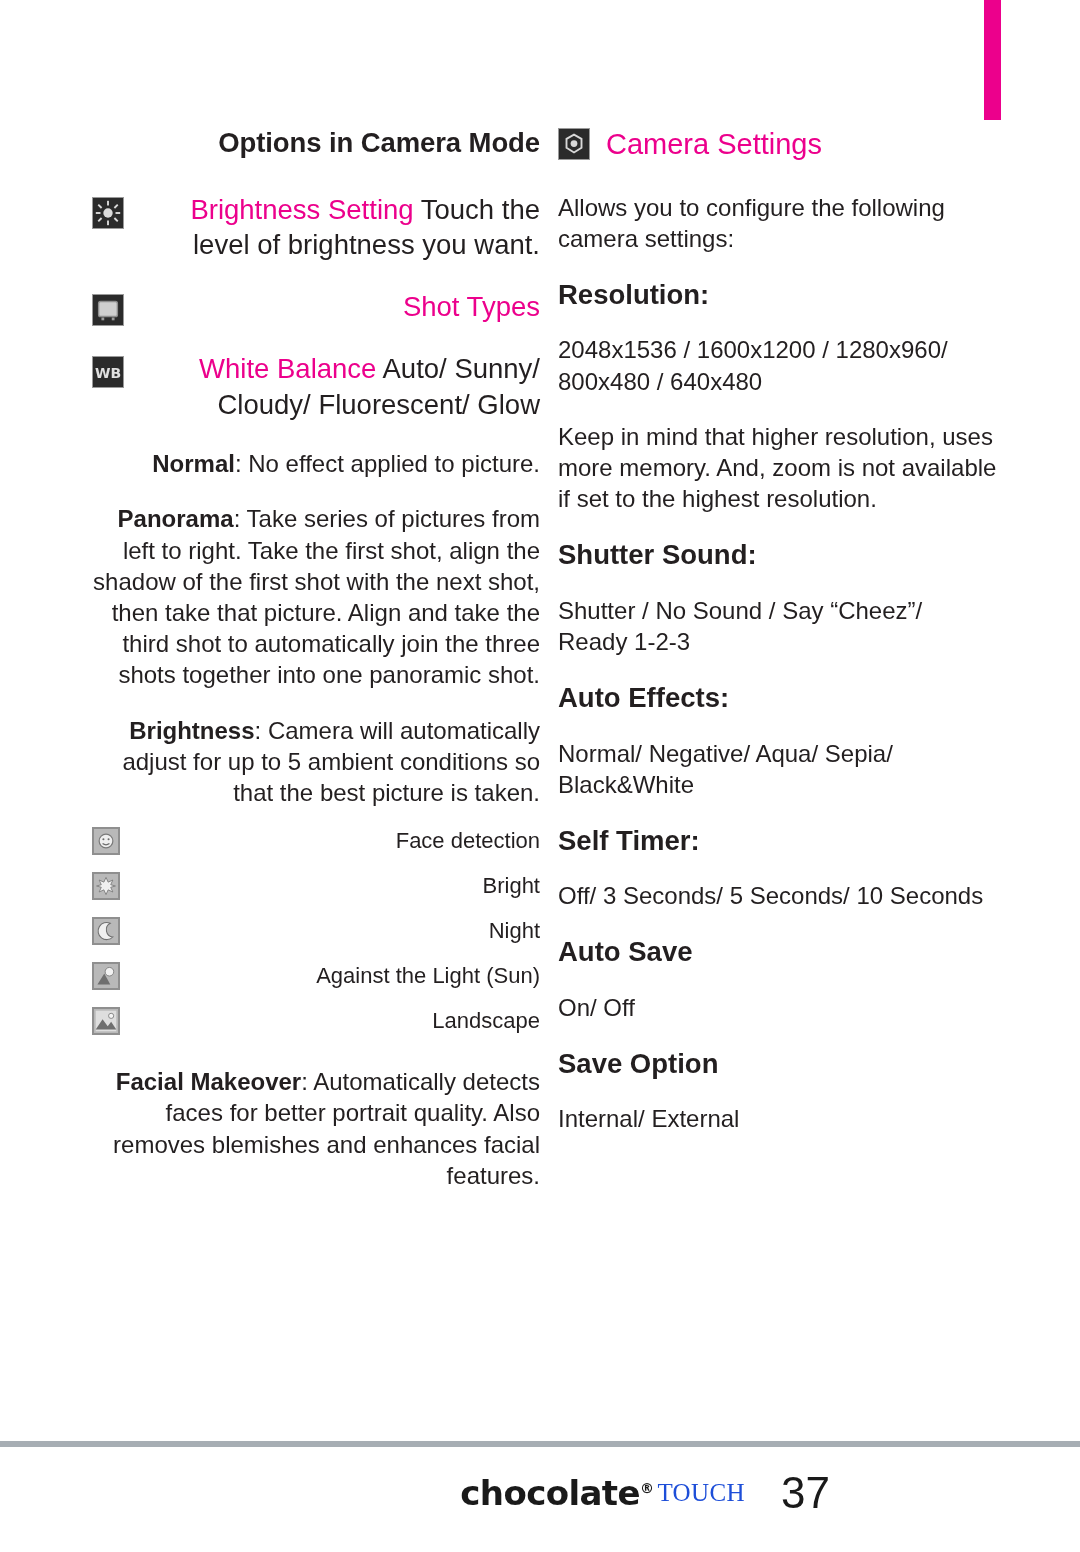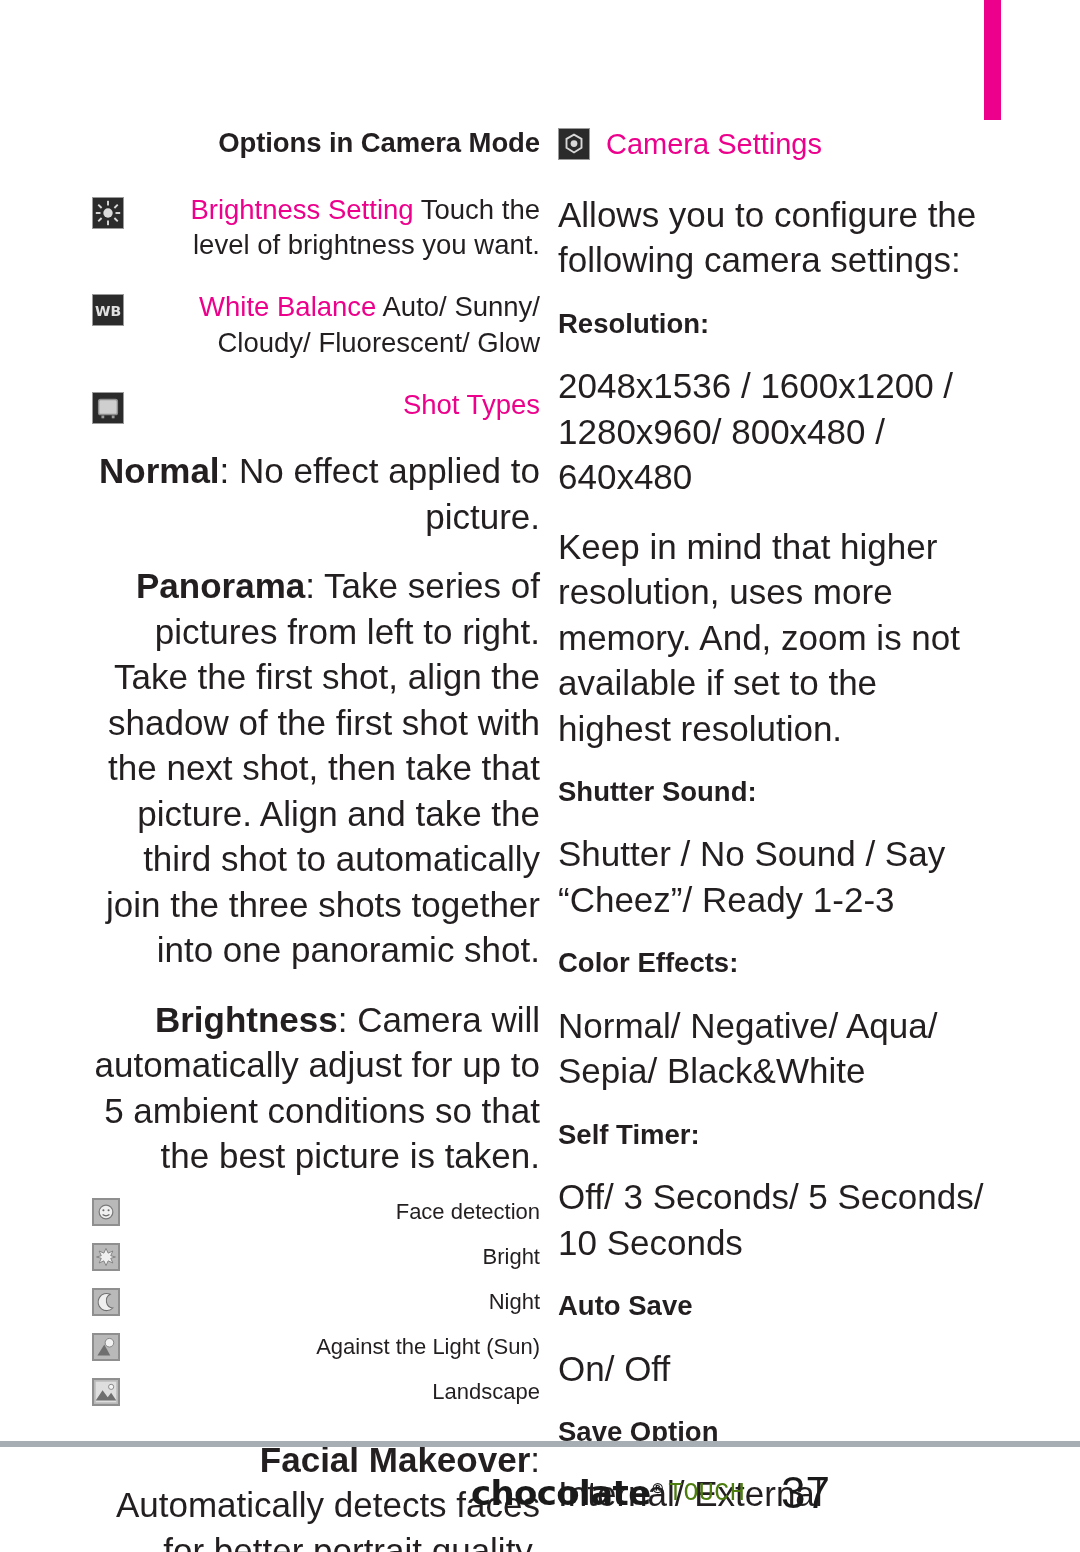"Allows you to configure the" .para { font-size: 35px -> 24px }
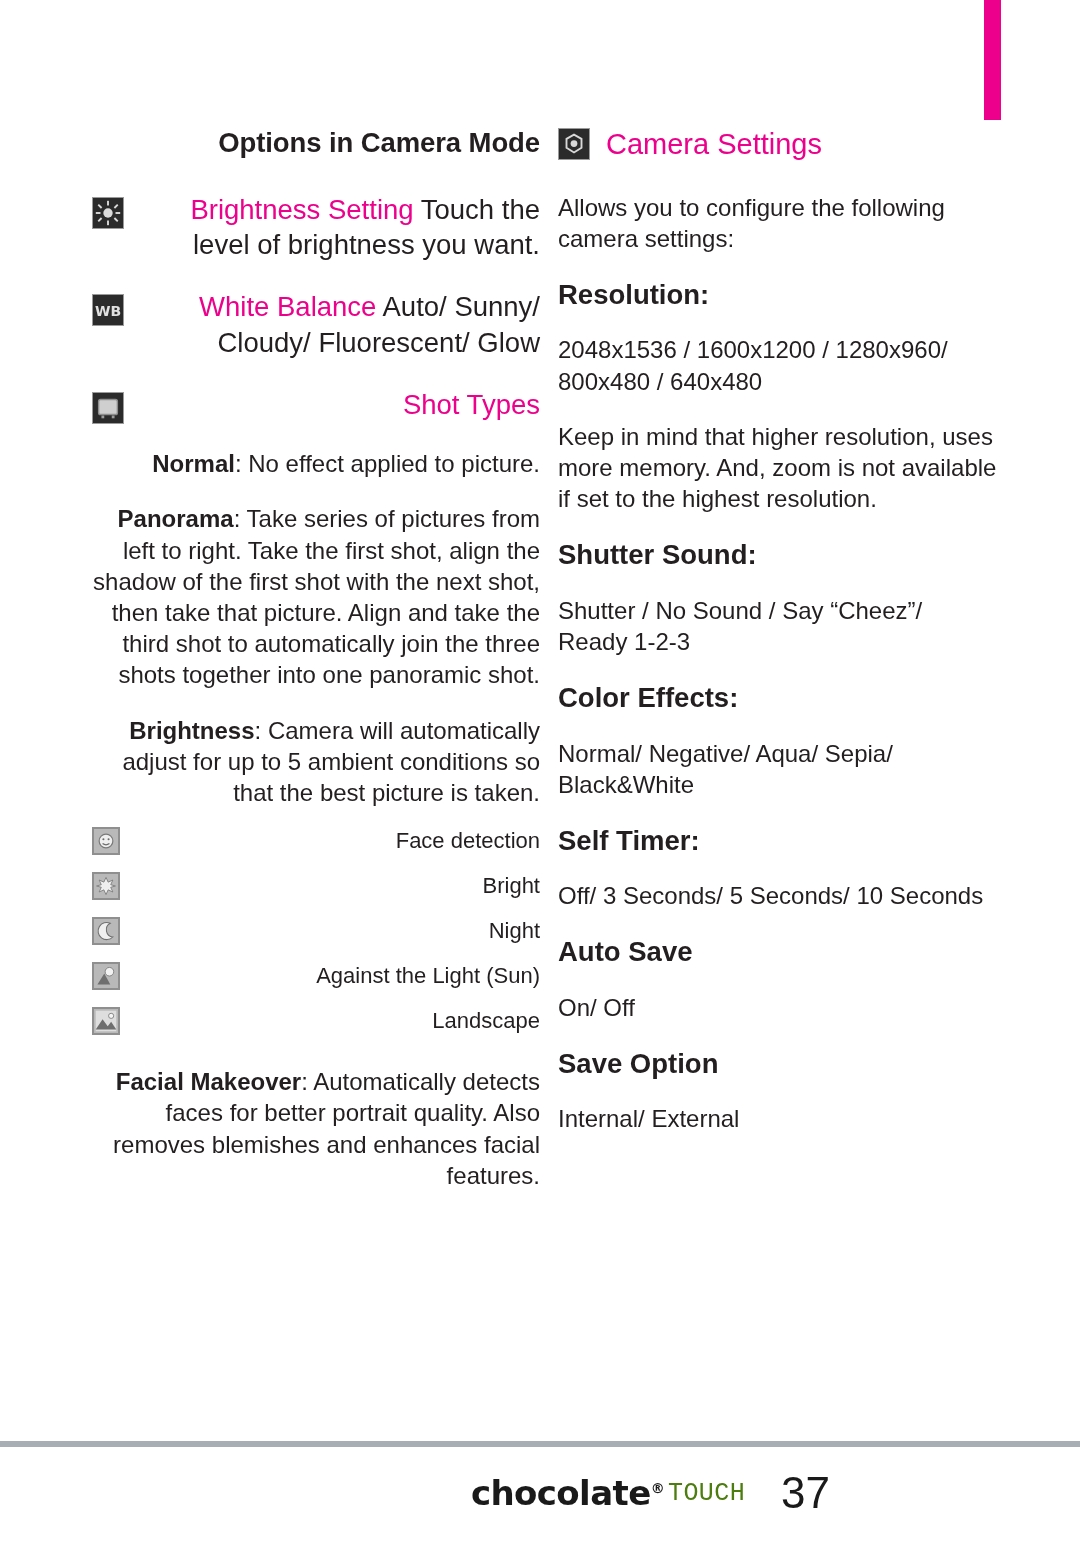"WB" div.icon-row { order: before "Shot Types" -> after "Shot Types" }
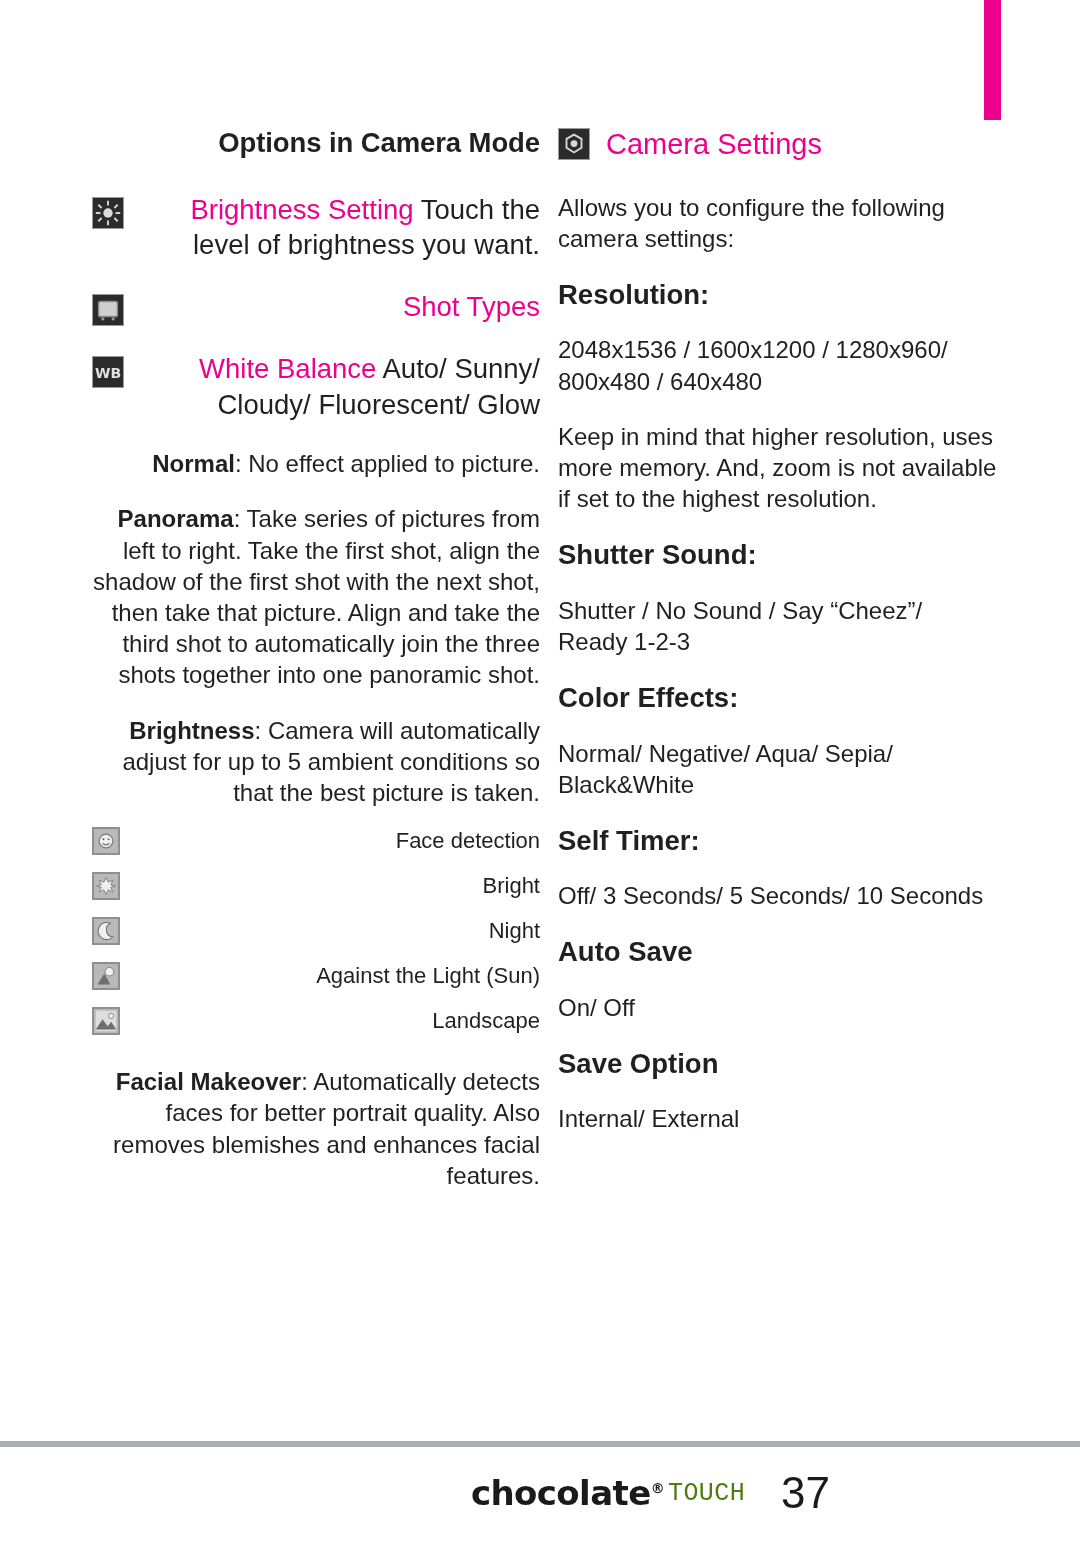"Color Effects:" div.sub-head { text: Color -> Auto }
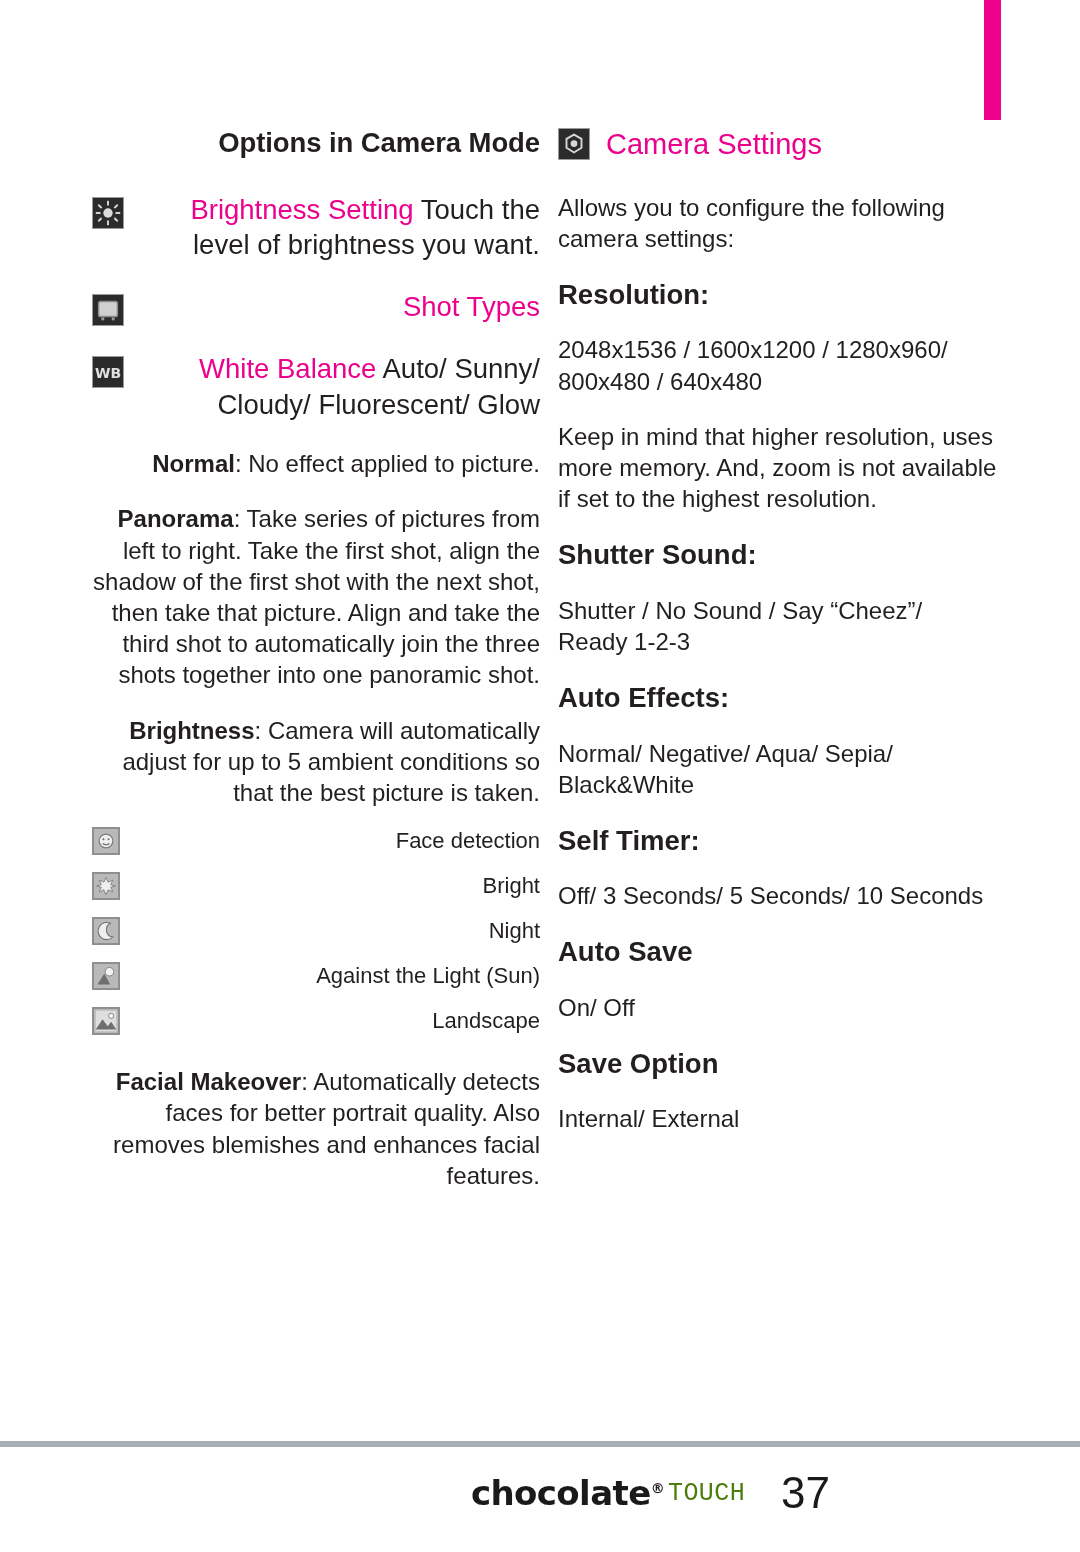"TOUCH" .brand-touch { color: #4d7c0f -> #1d4ed8; font-family: Liberation Mono, monospace -> Liberation Serif, serif }
